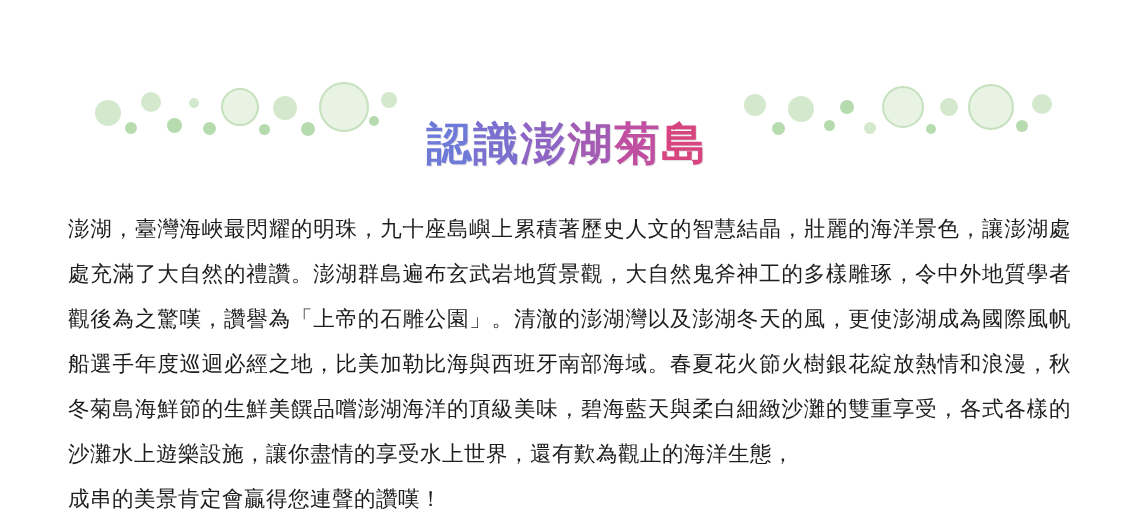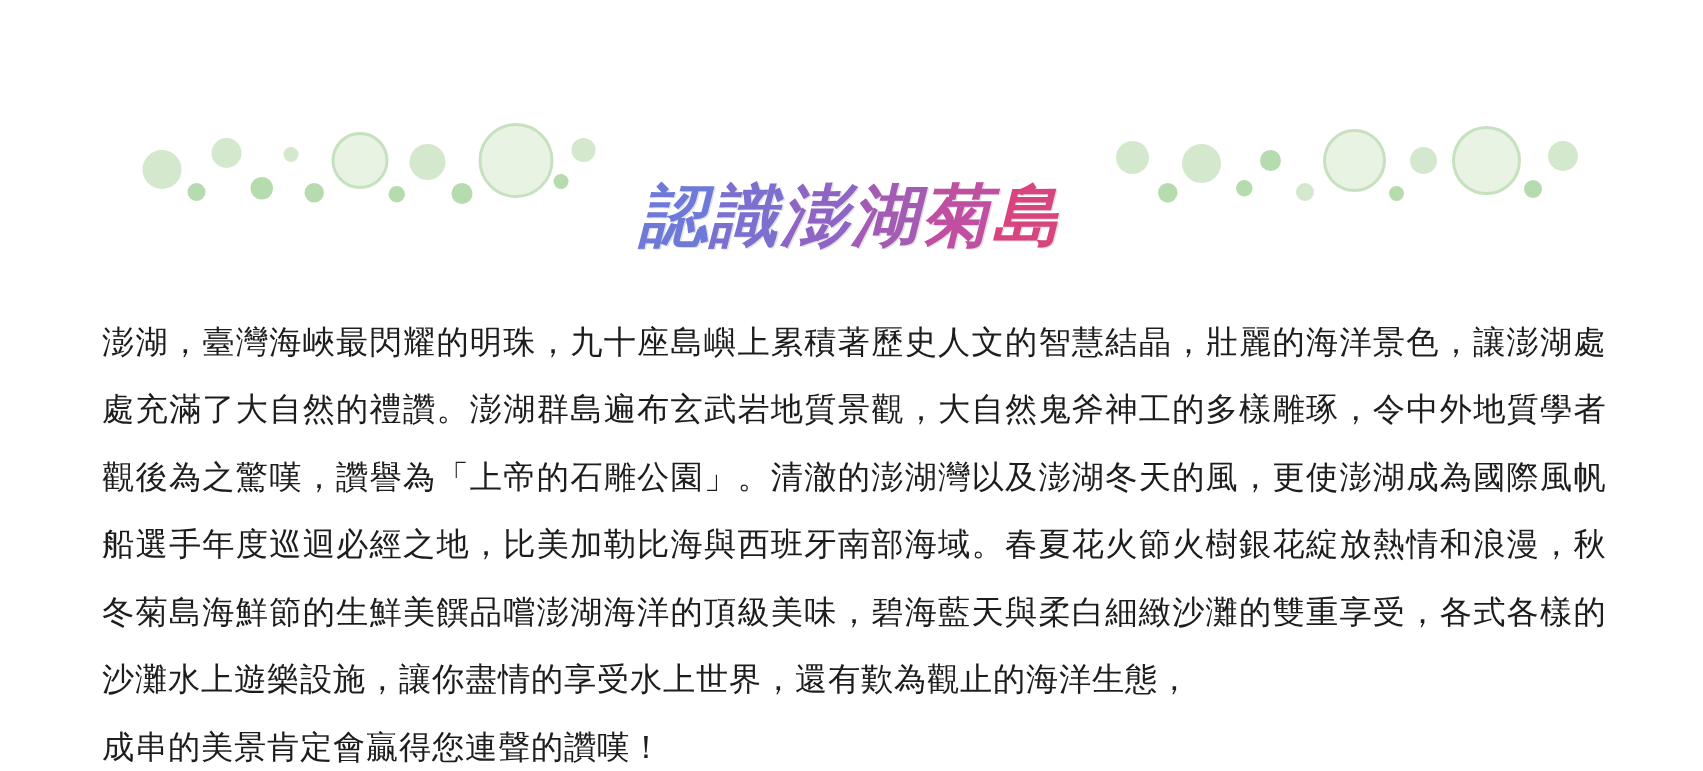"認識澎湖菊島" .title { font-style: italic -> none }
